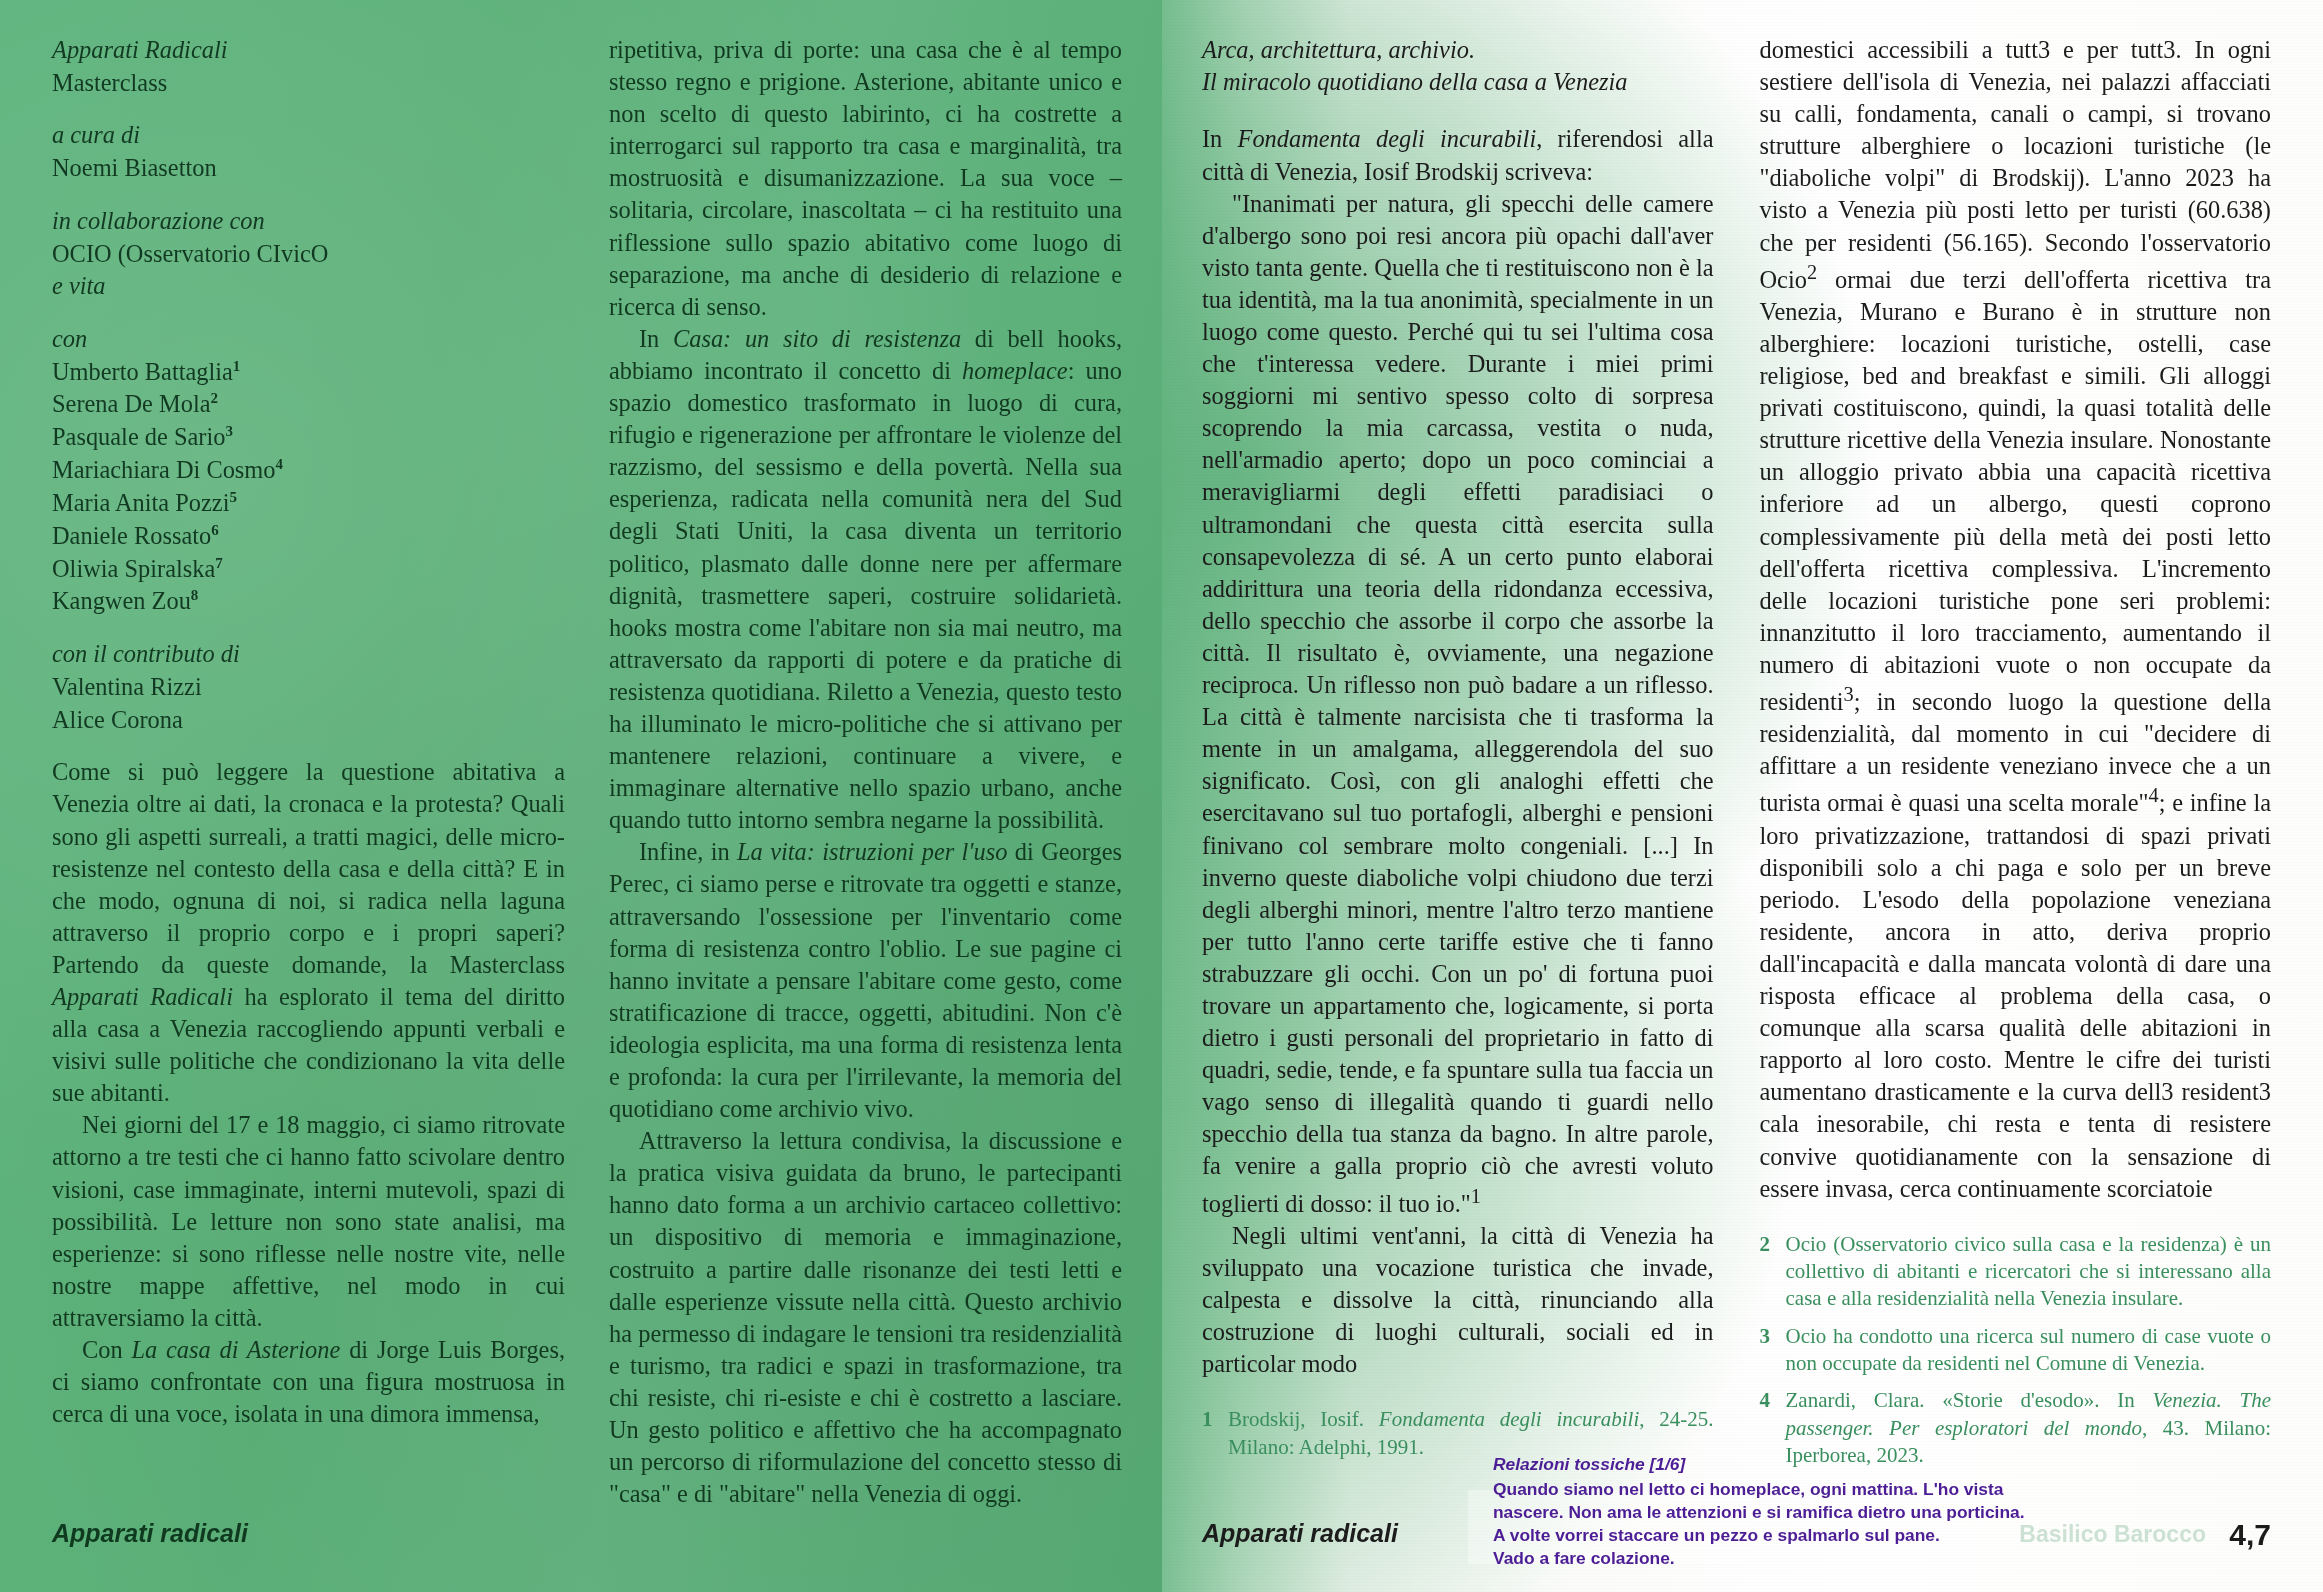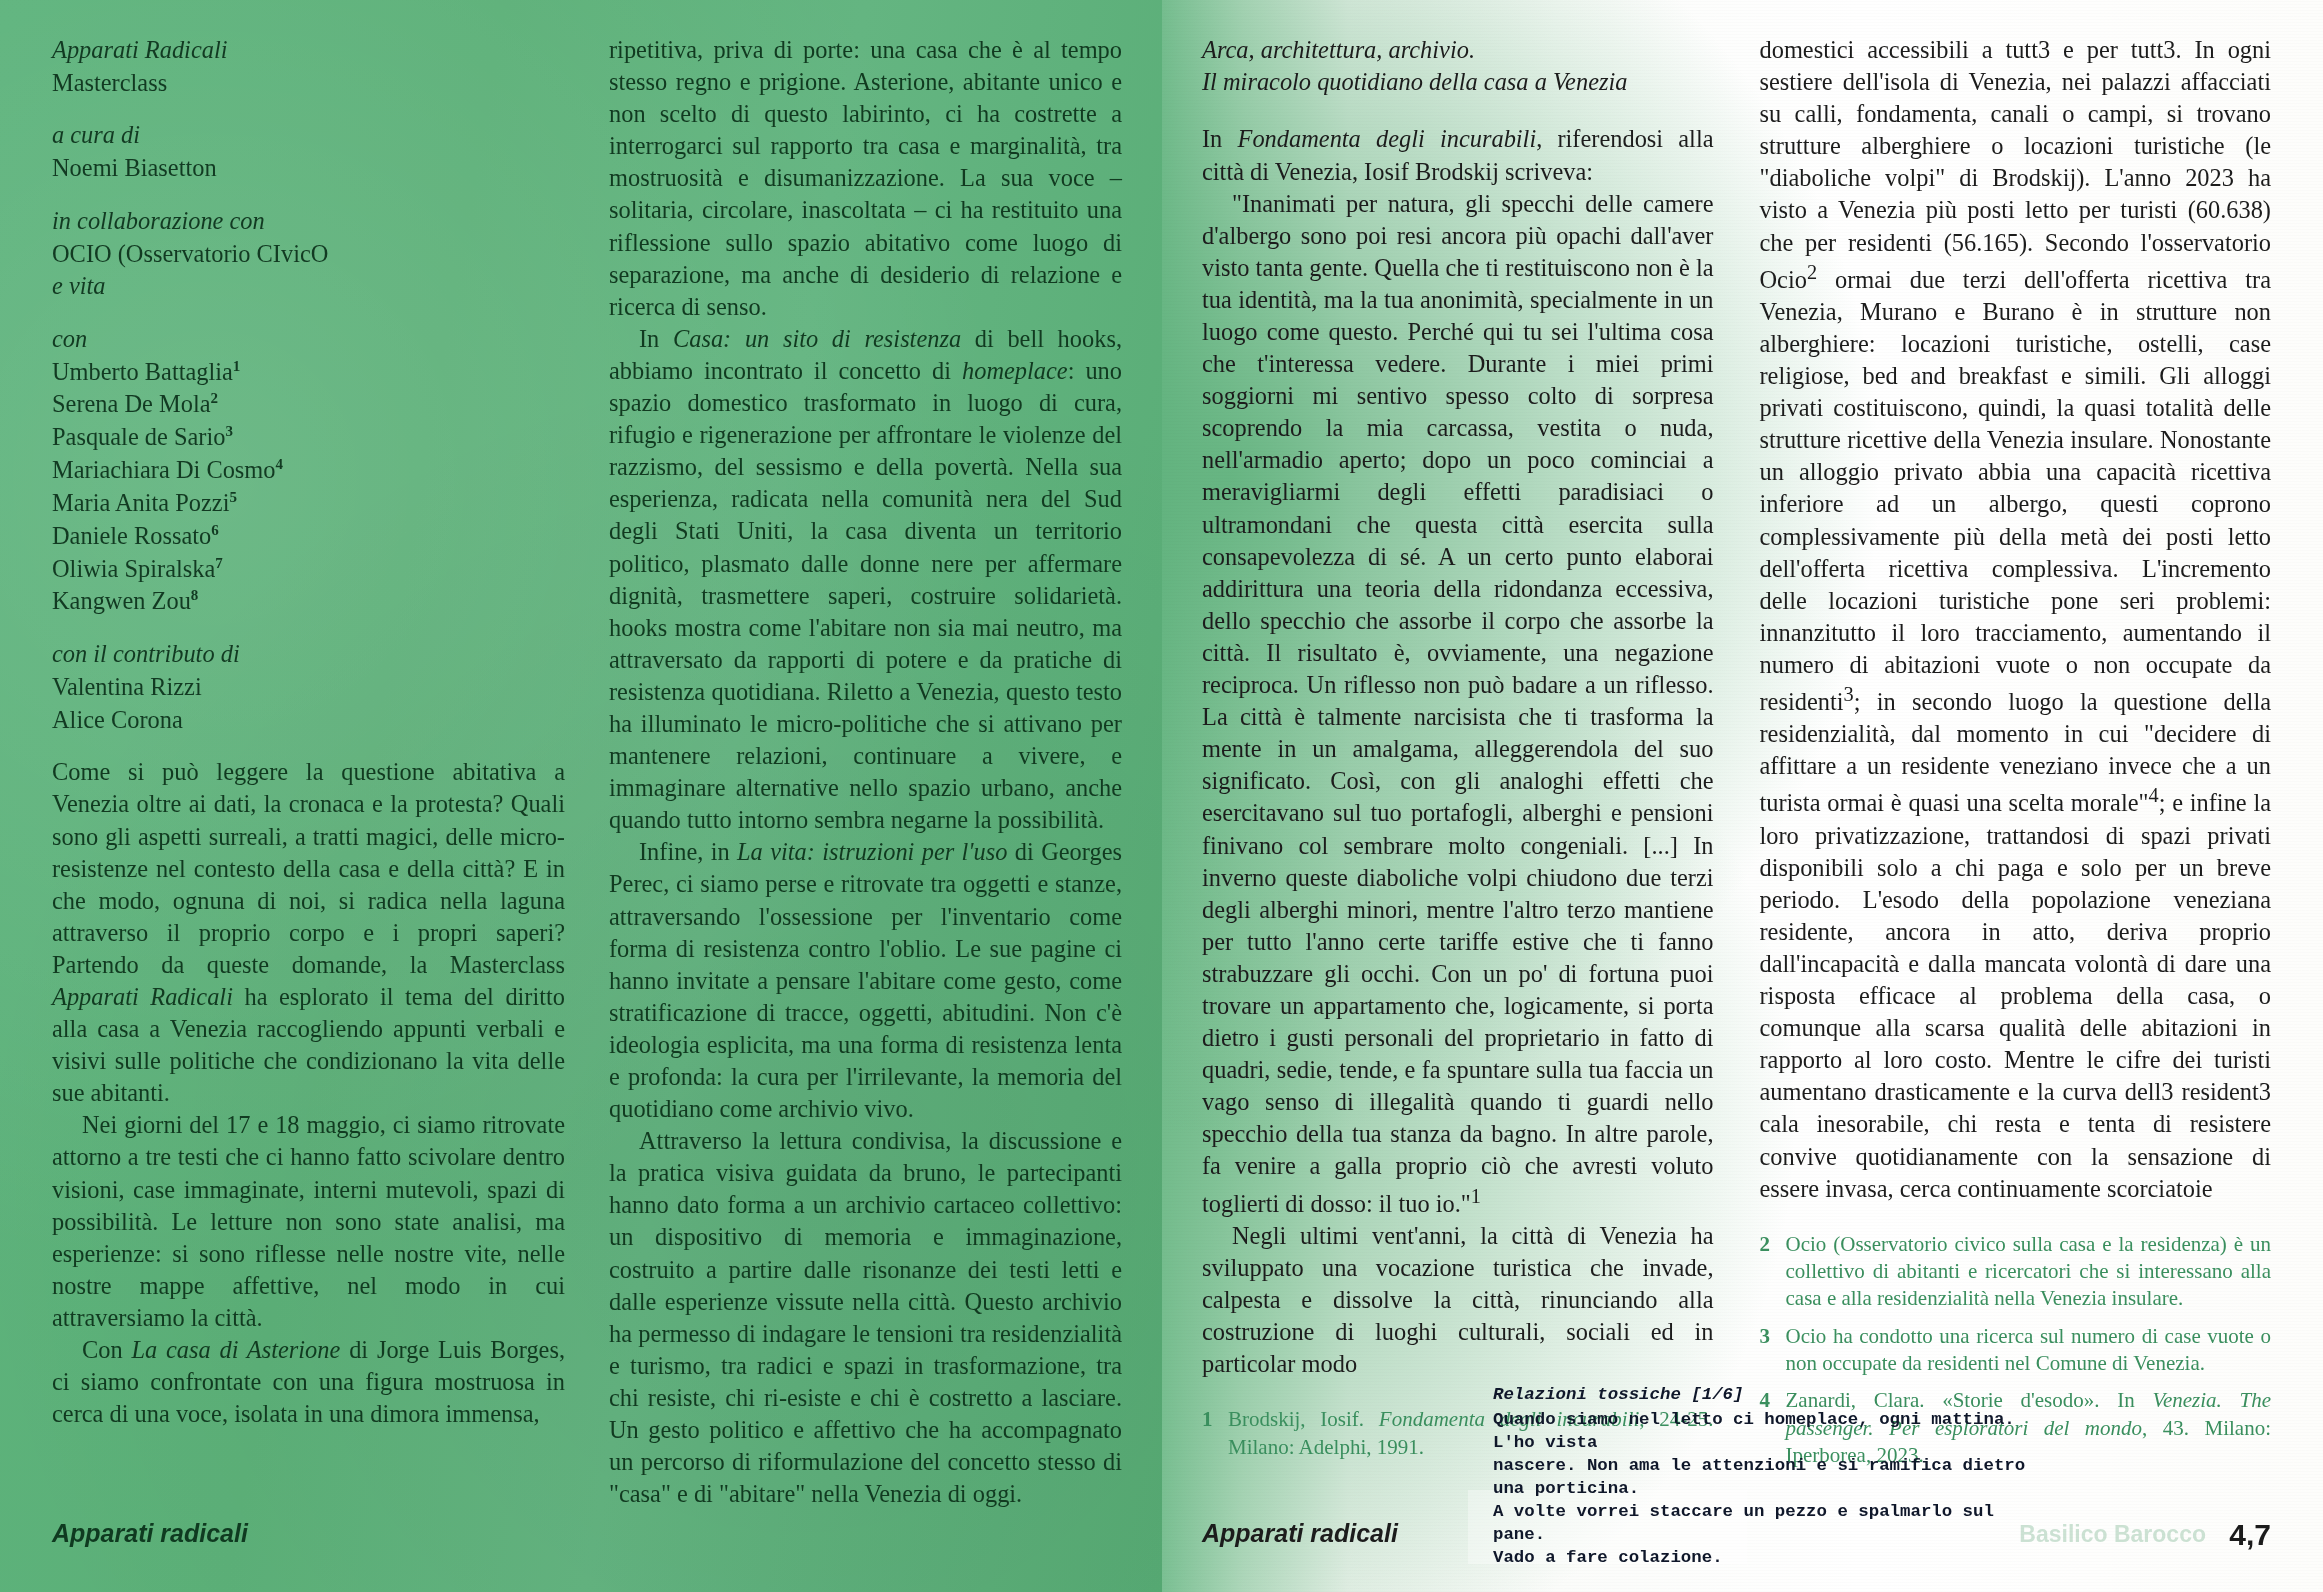"Relazioni tossiche [1/6]" .sticker { color: #0f172a -> #4c1d95; font-family: Liberation Mono, monospace -> Liberation Sans, sans-serif }
